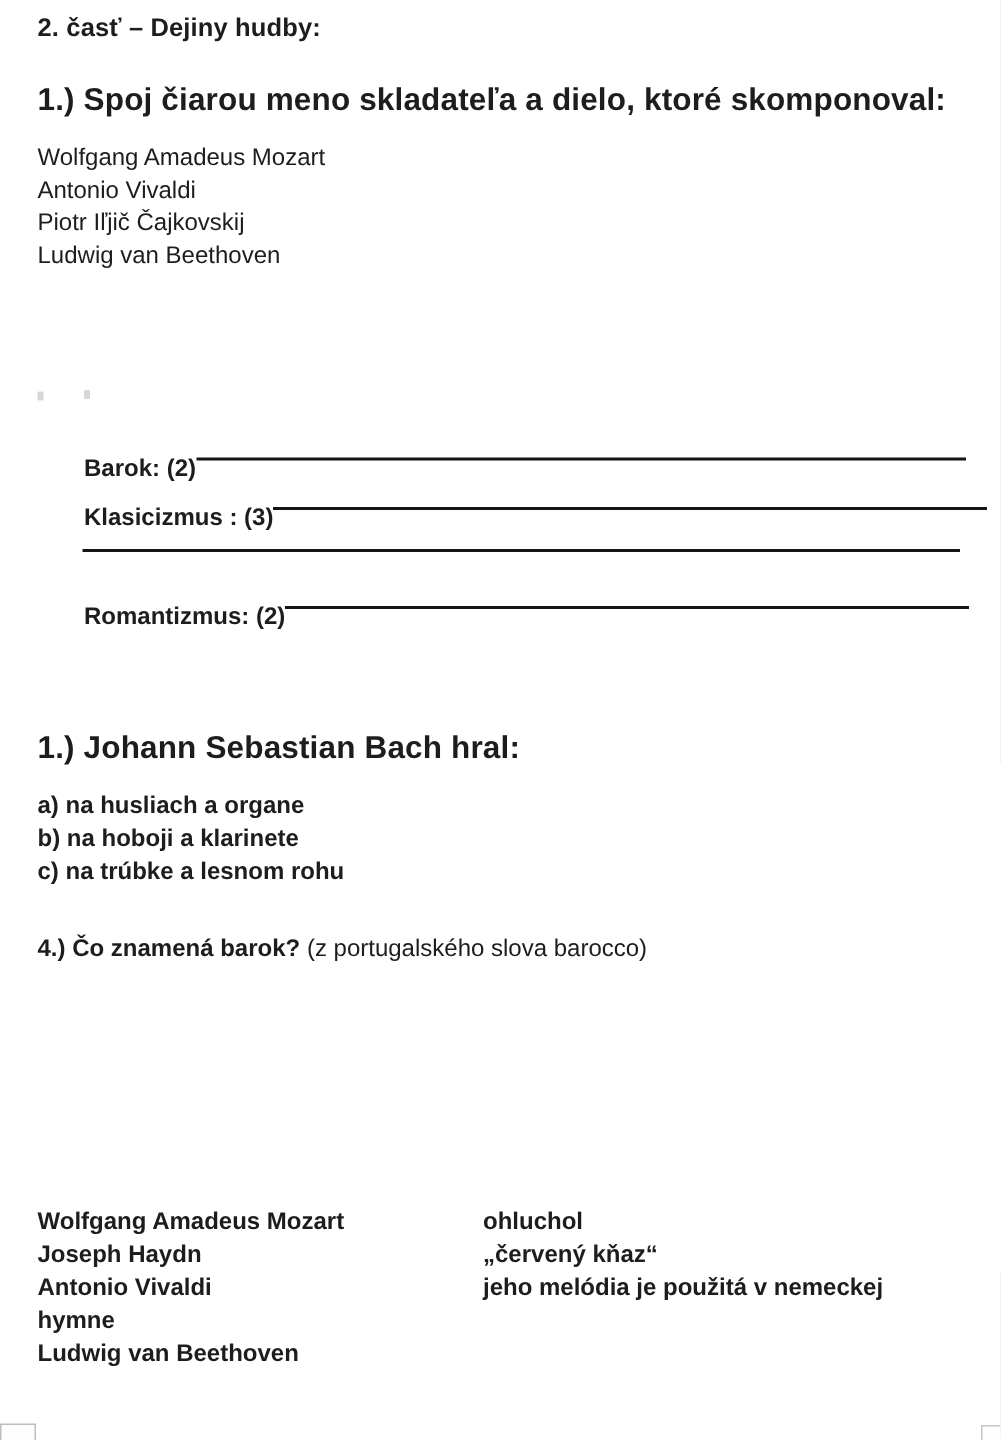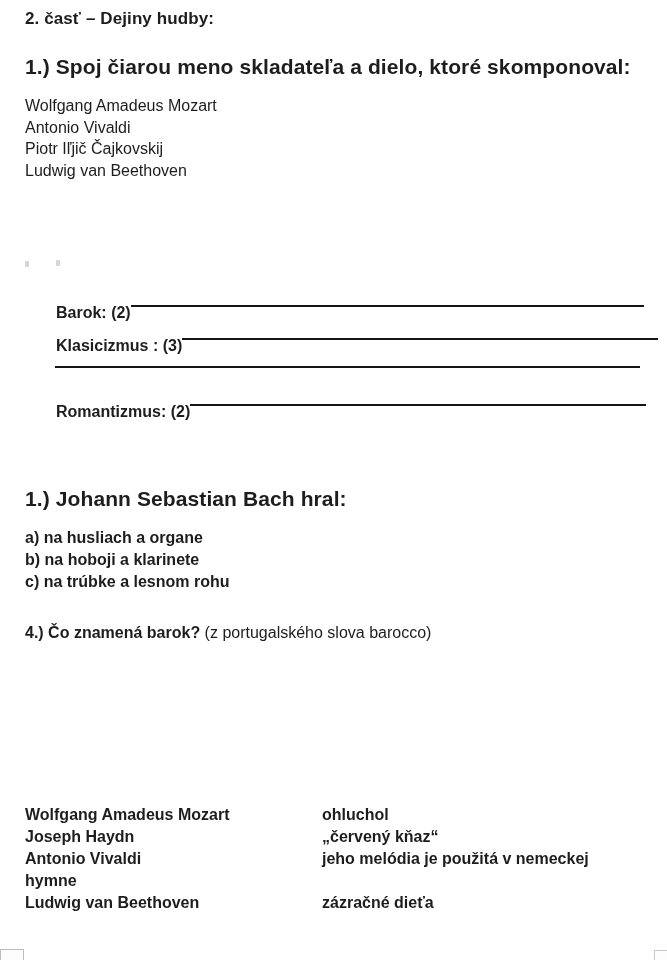"zázračné dieťa" span.r { html: <span>zázračné dieťa</span> -> none }
